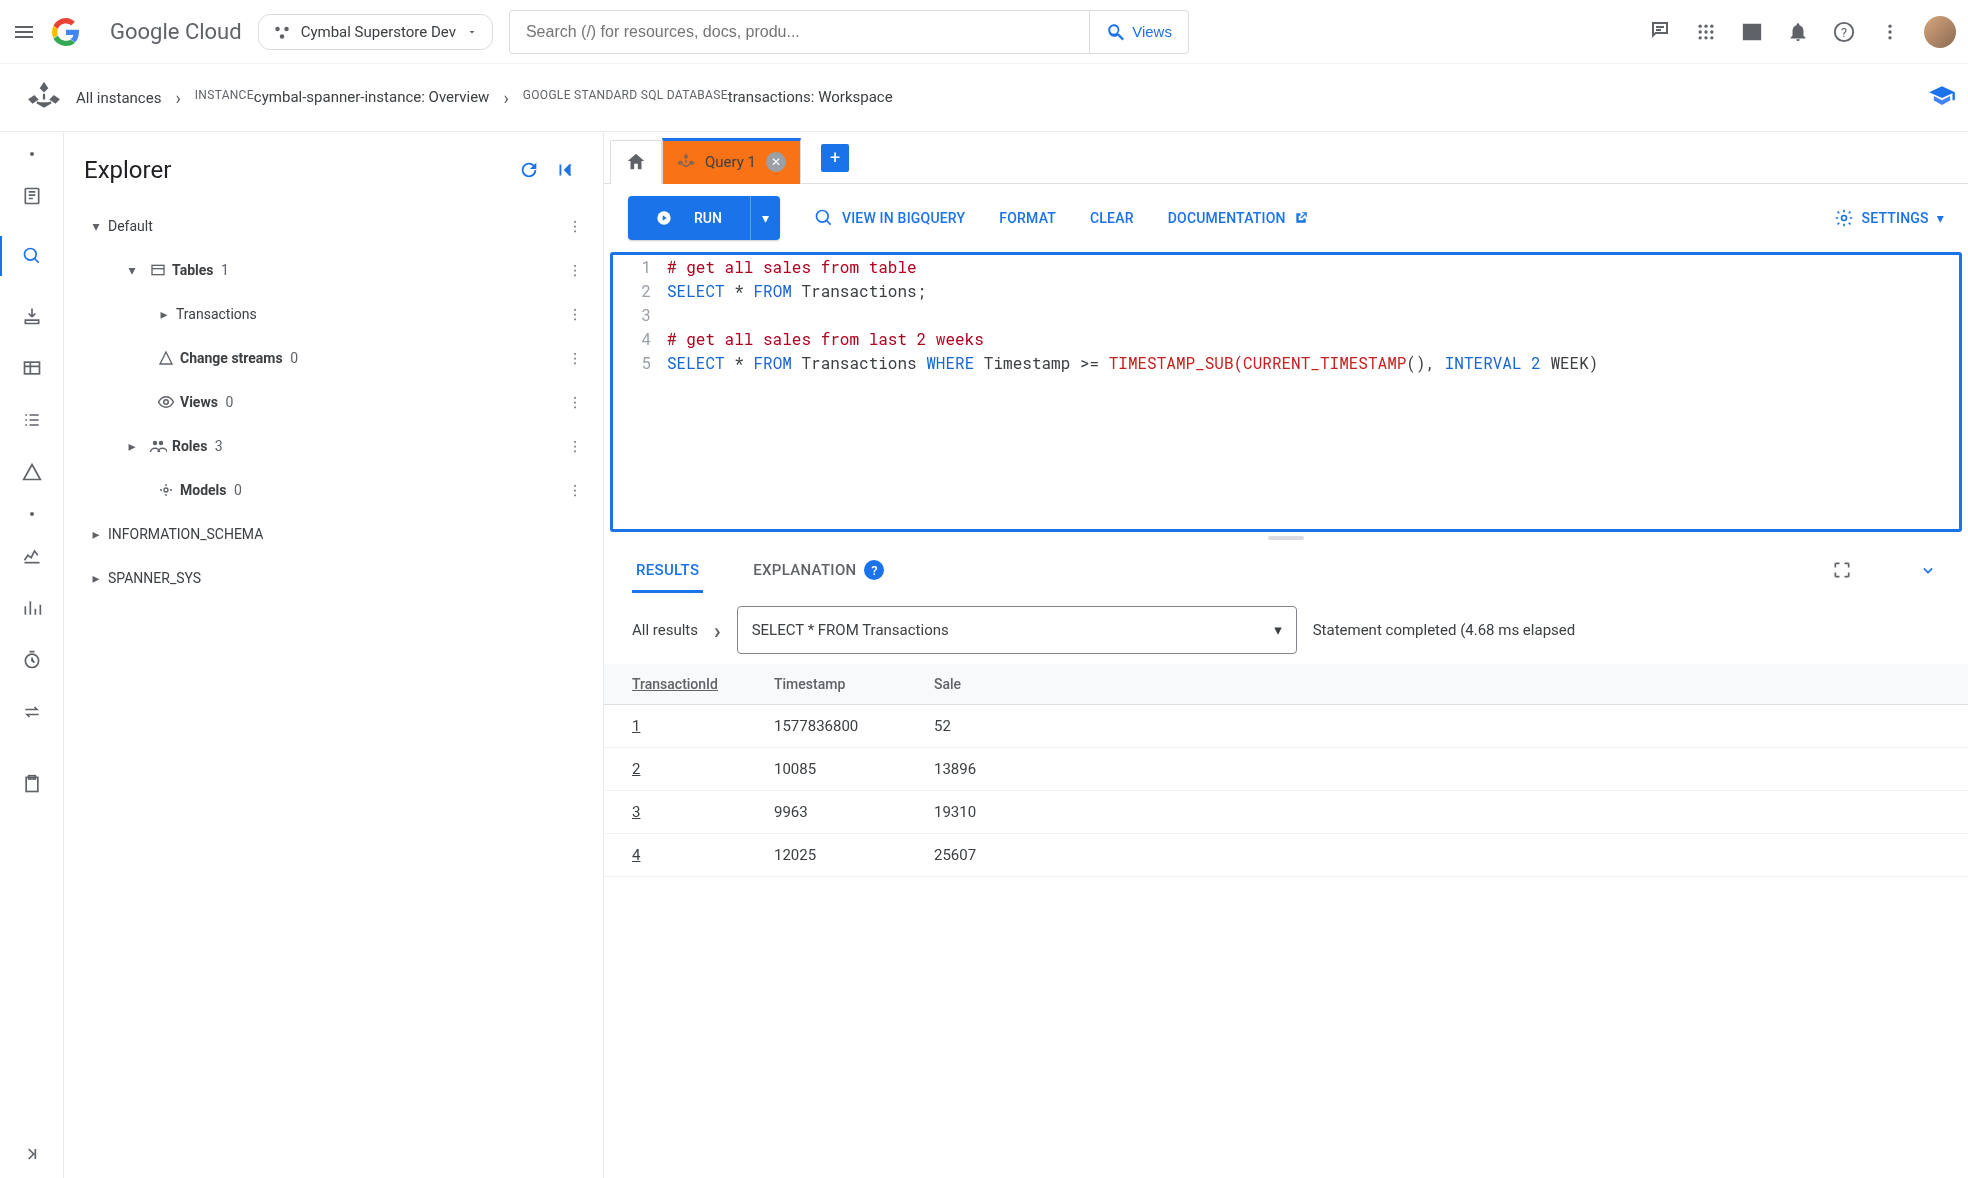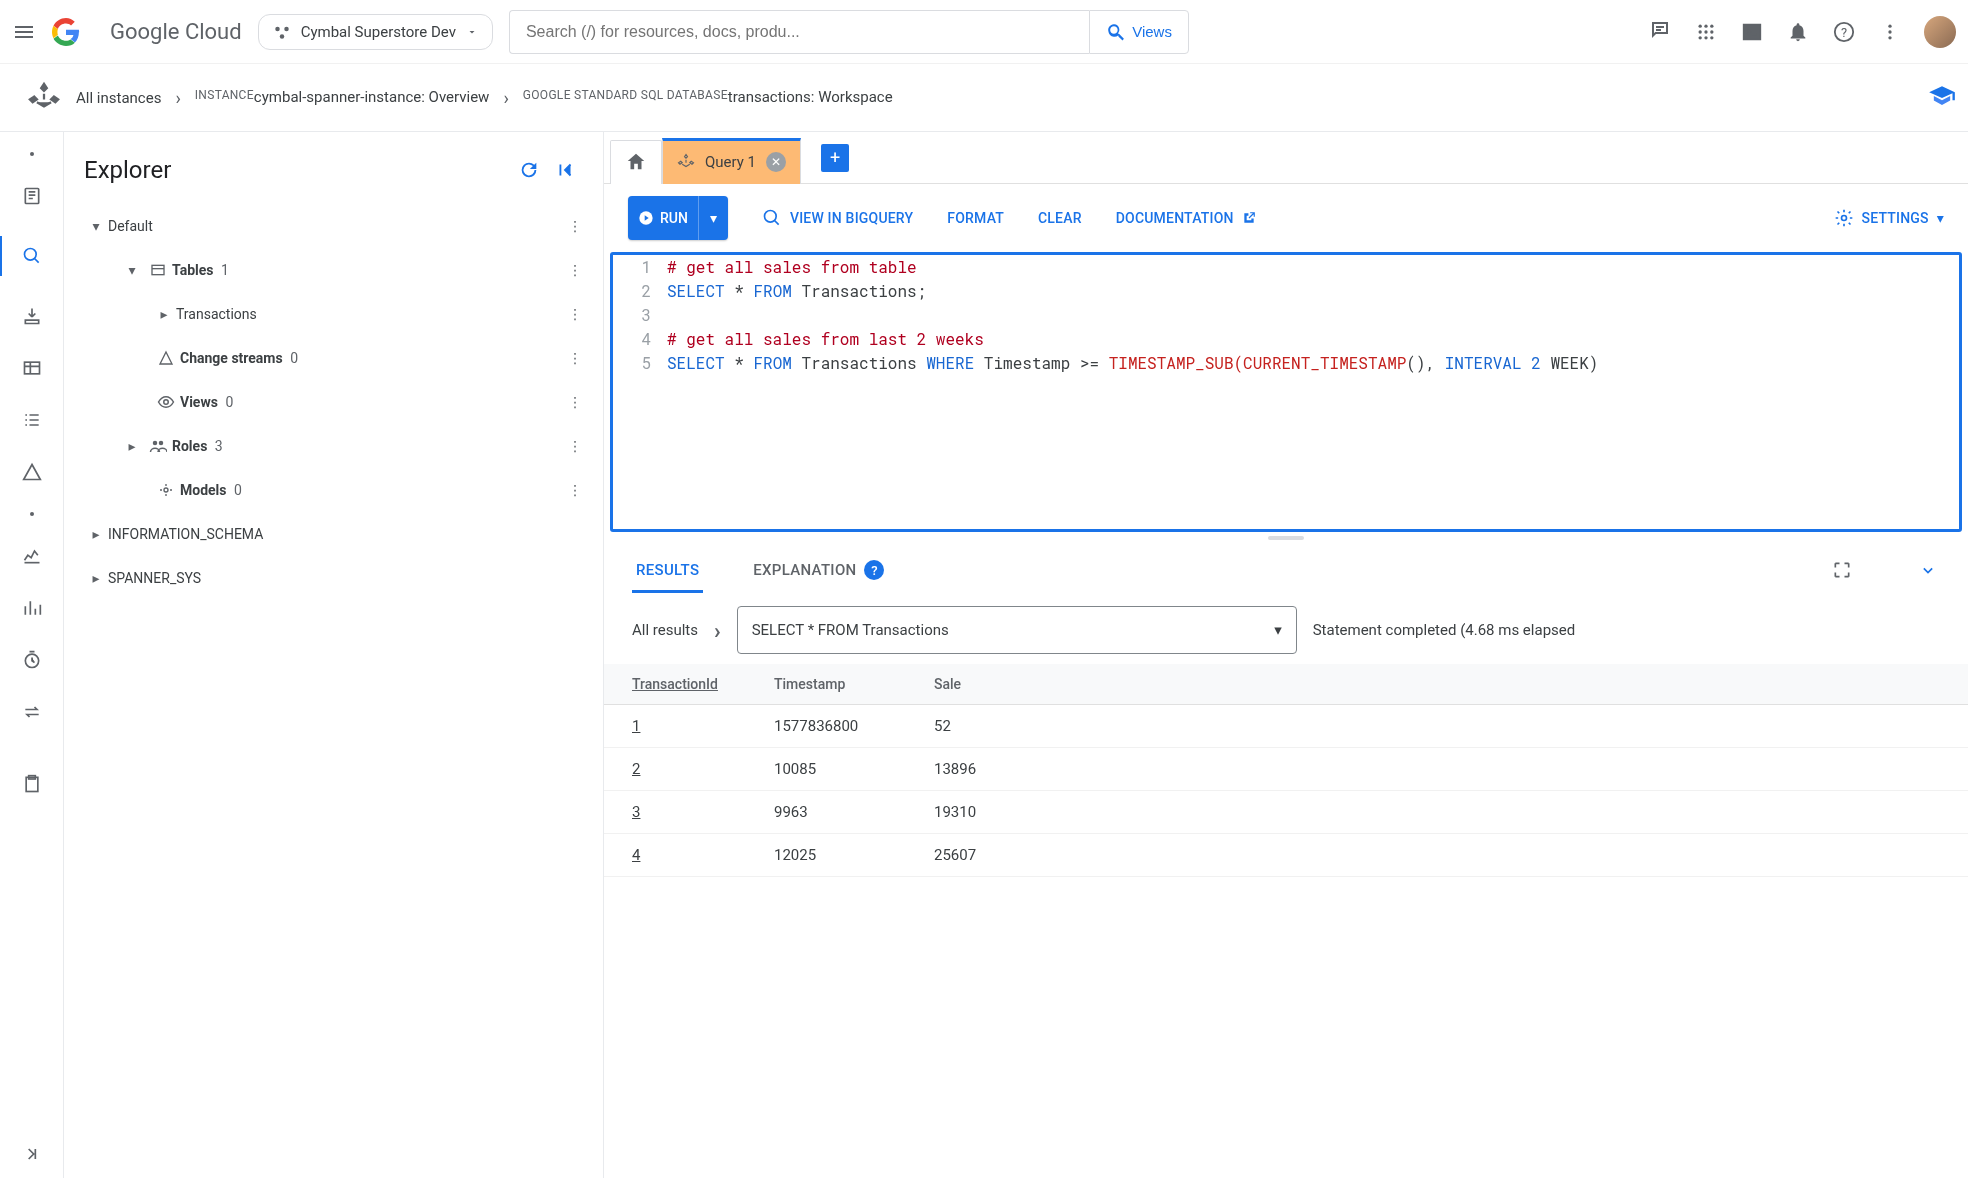"Query 1" .tab { background: #fdba74 -> #f97316 }
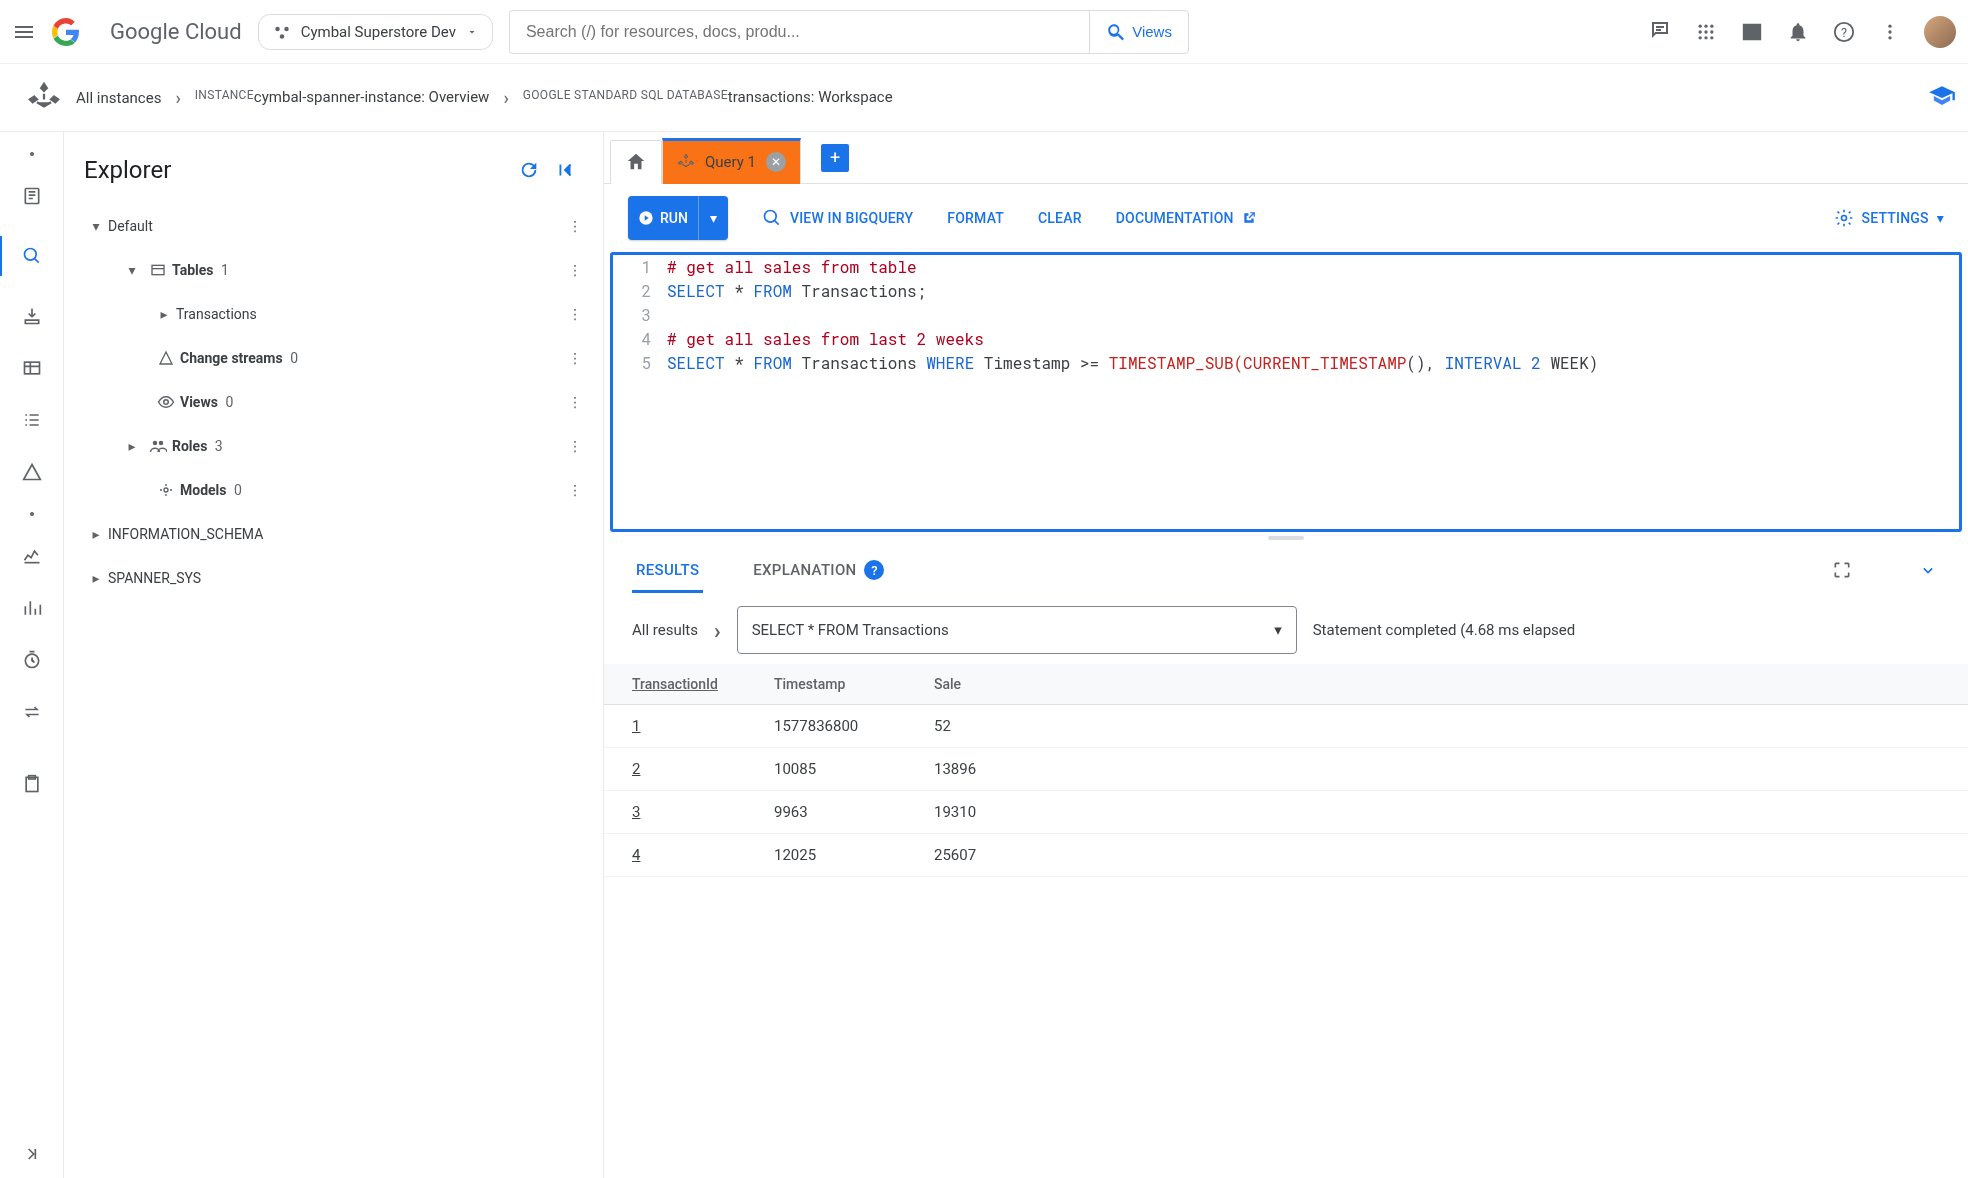"RUN" .run-main { gap: 6px -> 22px; padding: 0 10px -> 0 28px }
